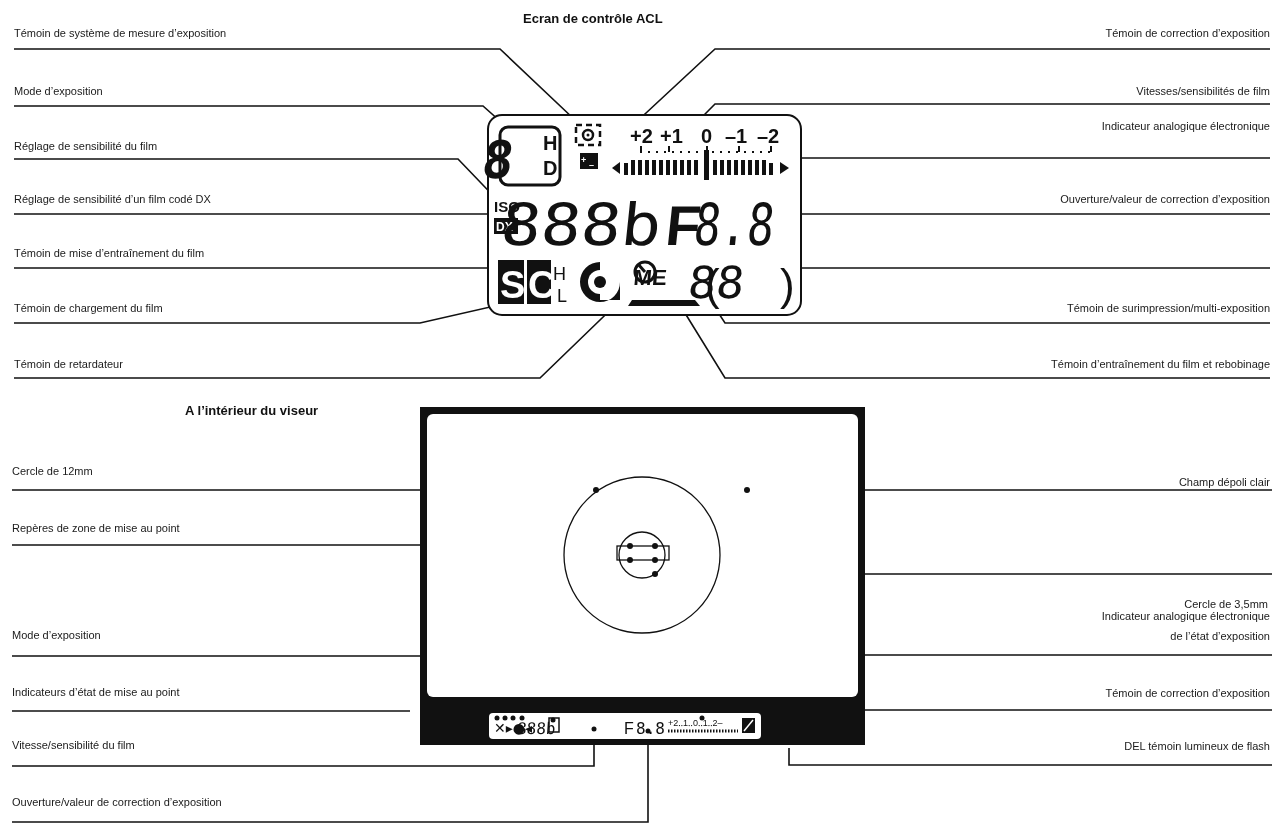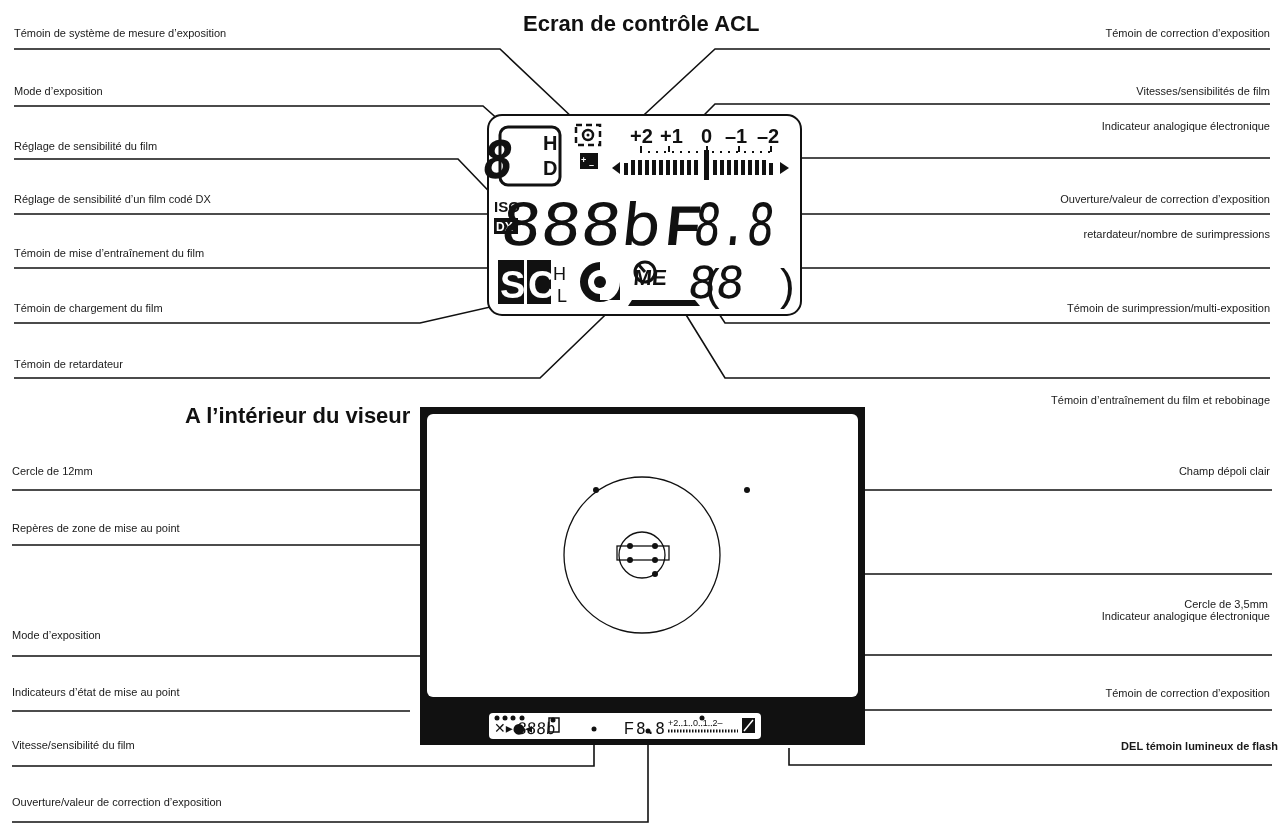"Ecran de contrôle ACL" .title { font-size: 22px -> 13px }
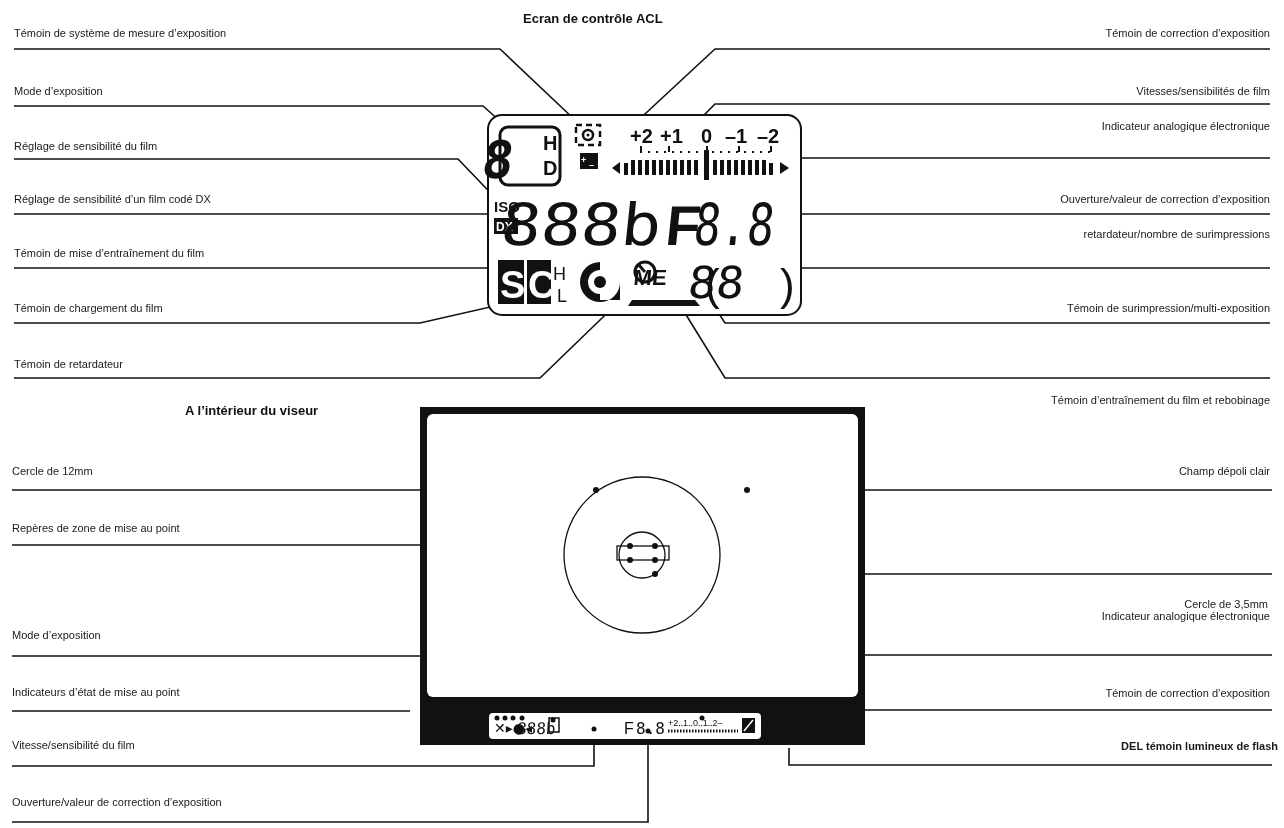"retardateur/nombre de surimpressions" div { html: <div>retardateur/nombre de surimpressions</div> -> none }
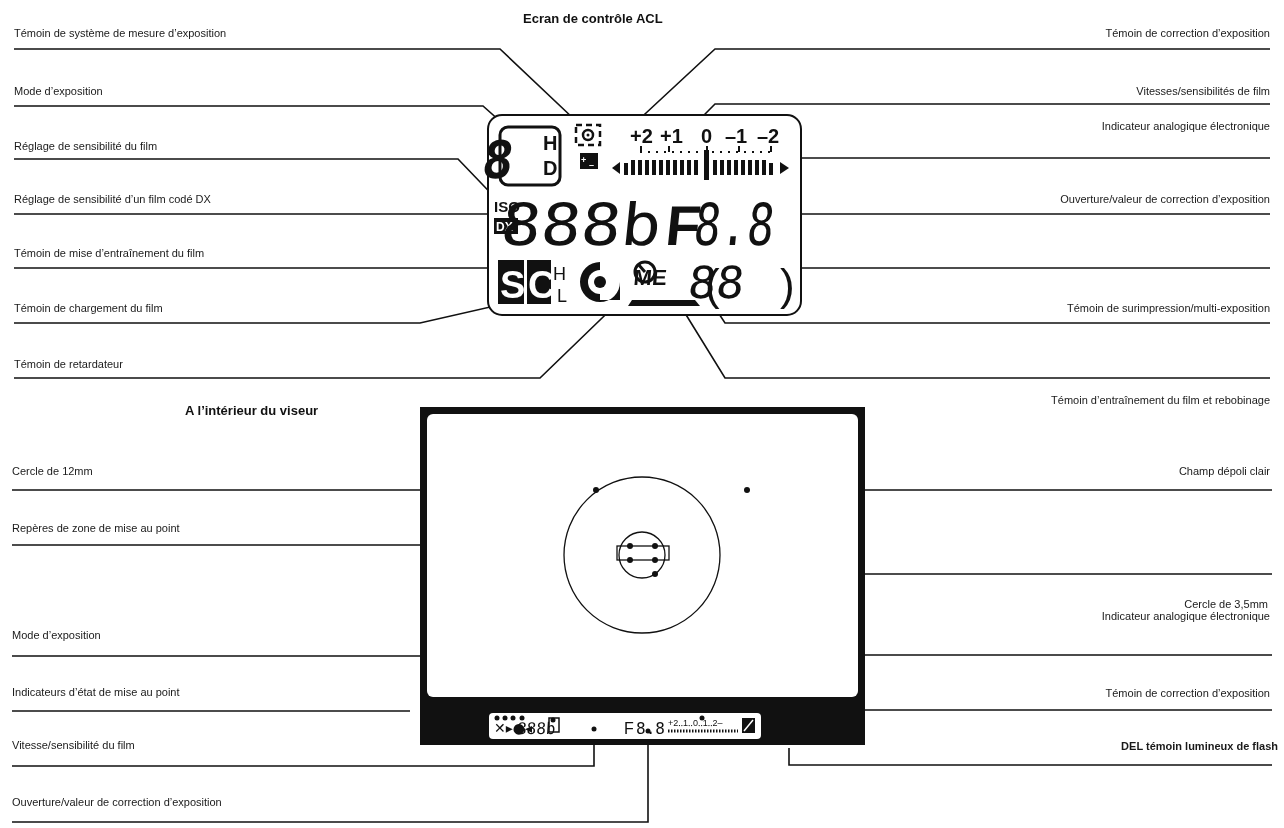"Témoin d’entraînement du film et" div.lbl { margin-top: 36px -> none }
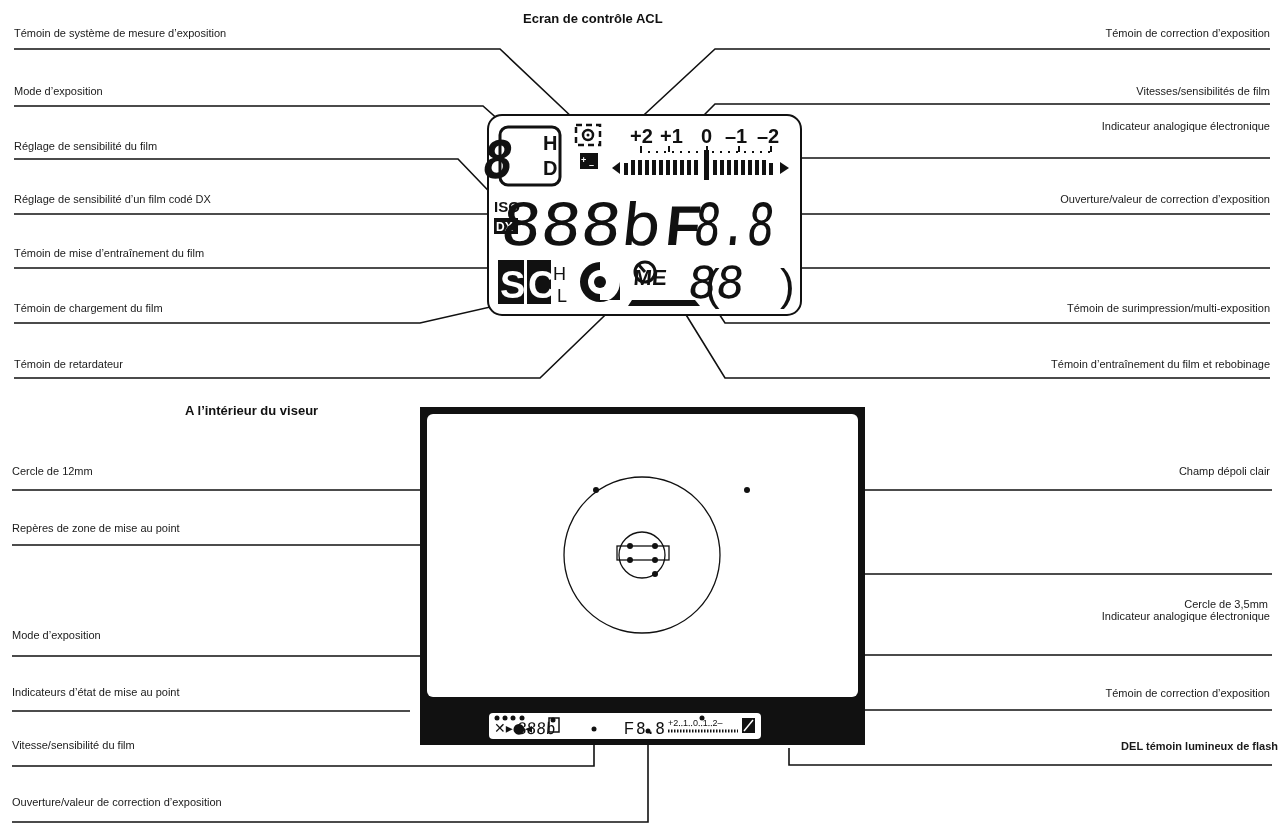"Champ dépoli clair" div.lbl { top: 461px -> 472px }
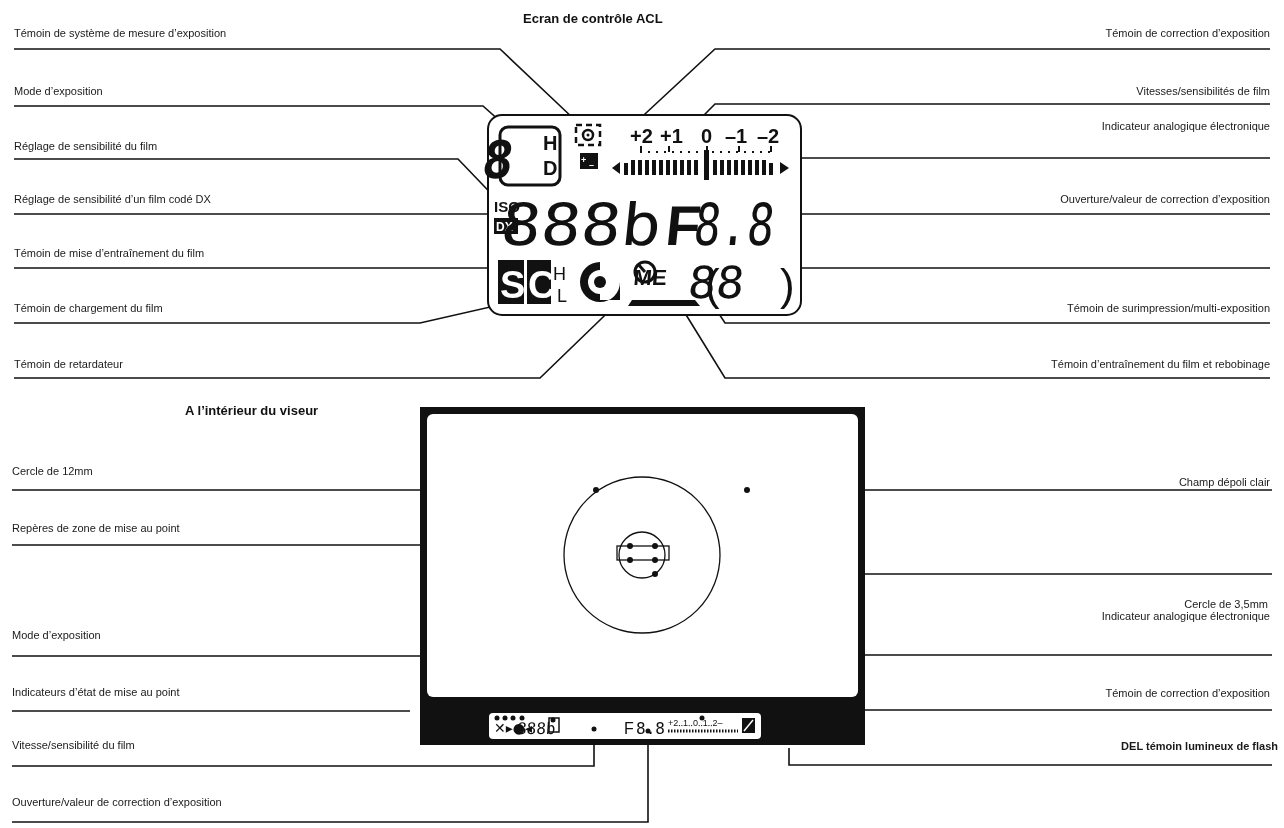"de l’état d’exposition" div { html: none -> <div>de l’état d’exposition</div> }
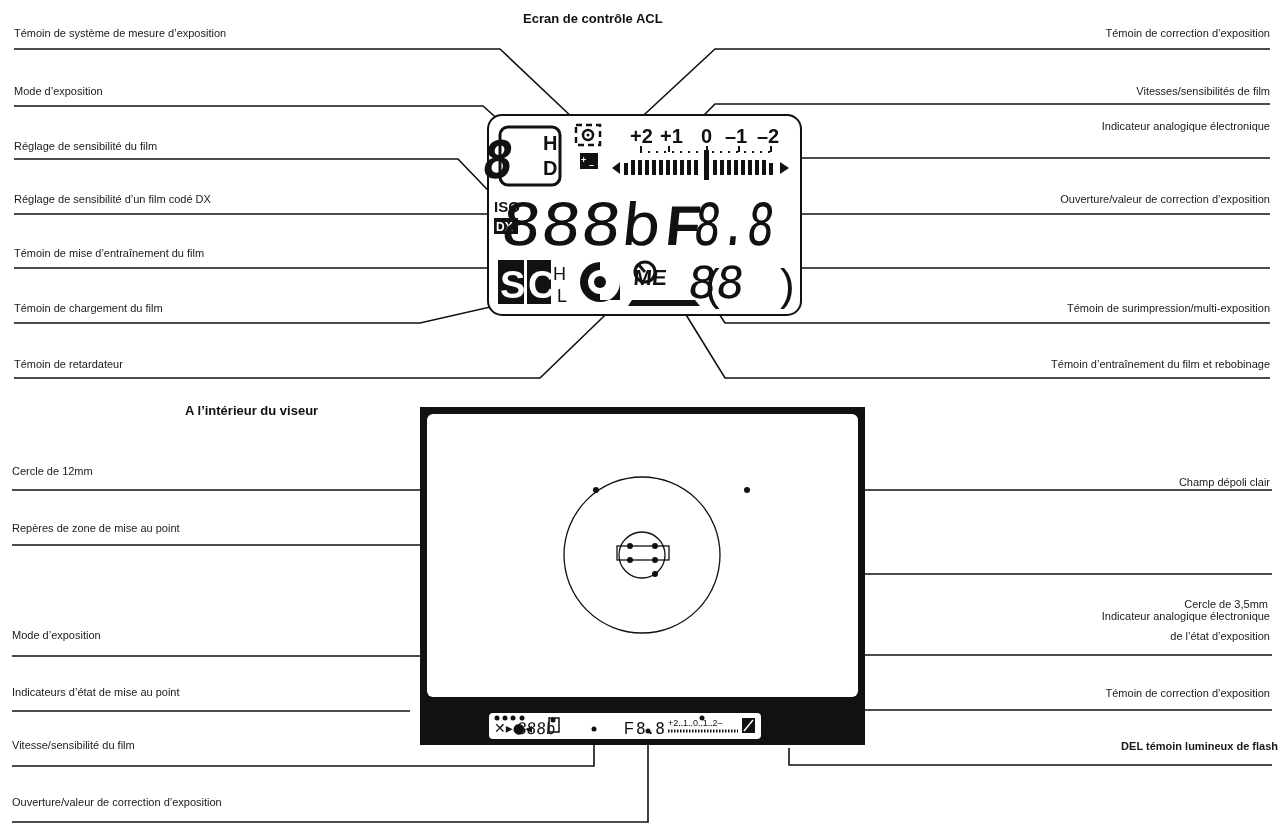"DEL témoin lumineux de flash" div.lbl { font-weight: bold -> none; right: 6px -> 14px }
